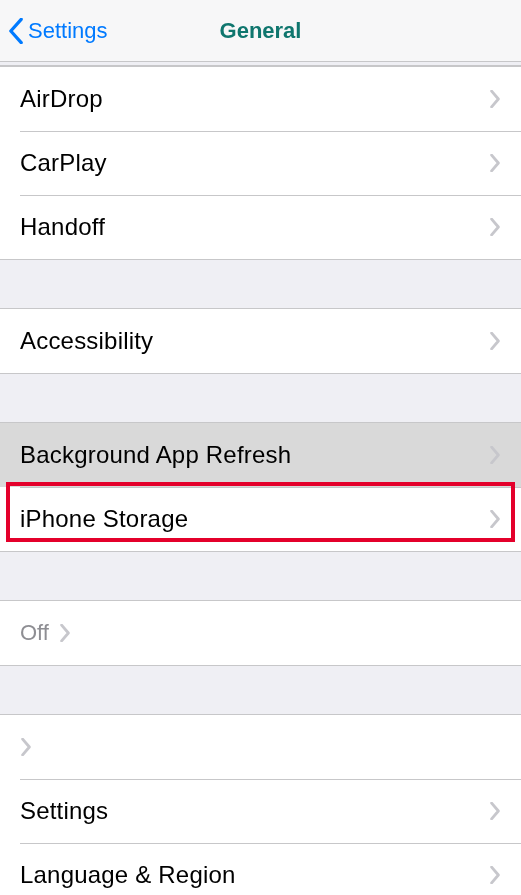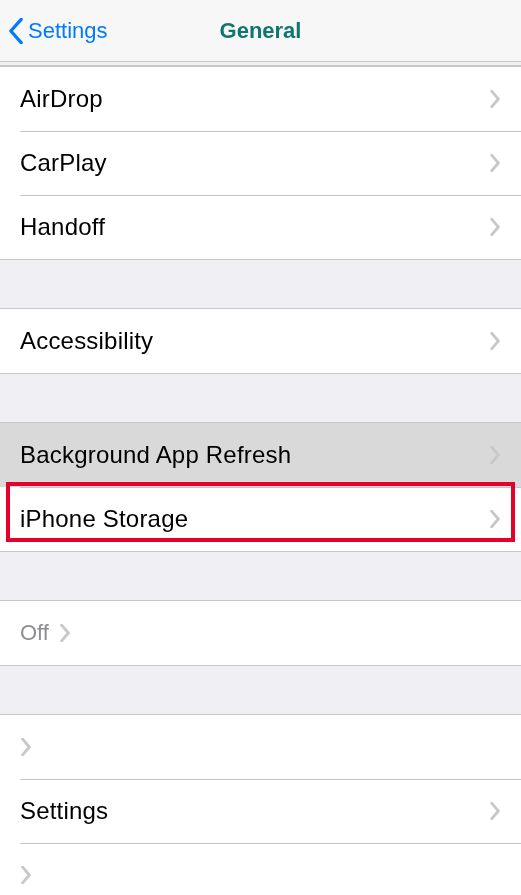"Language & Region" div.row-label { html: none -> <div>Language &amp; Region</div> }
